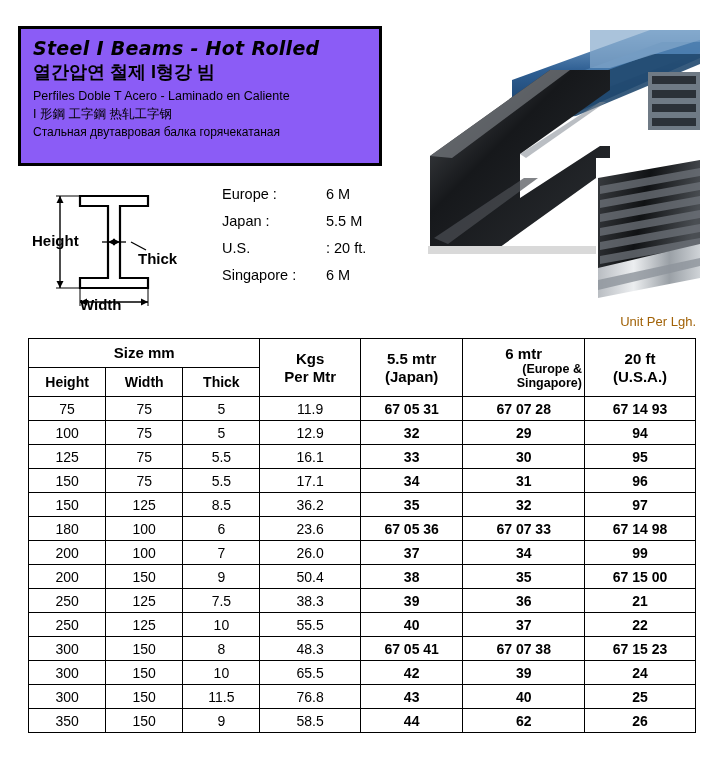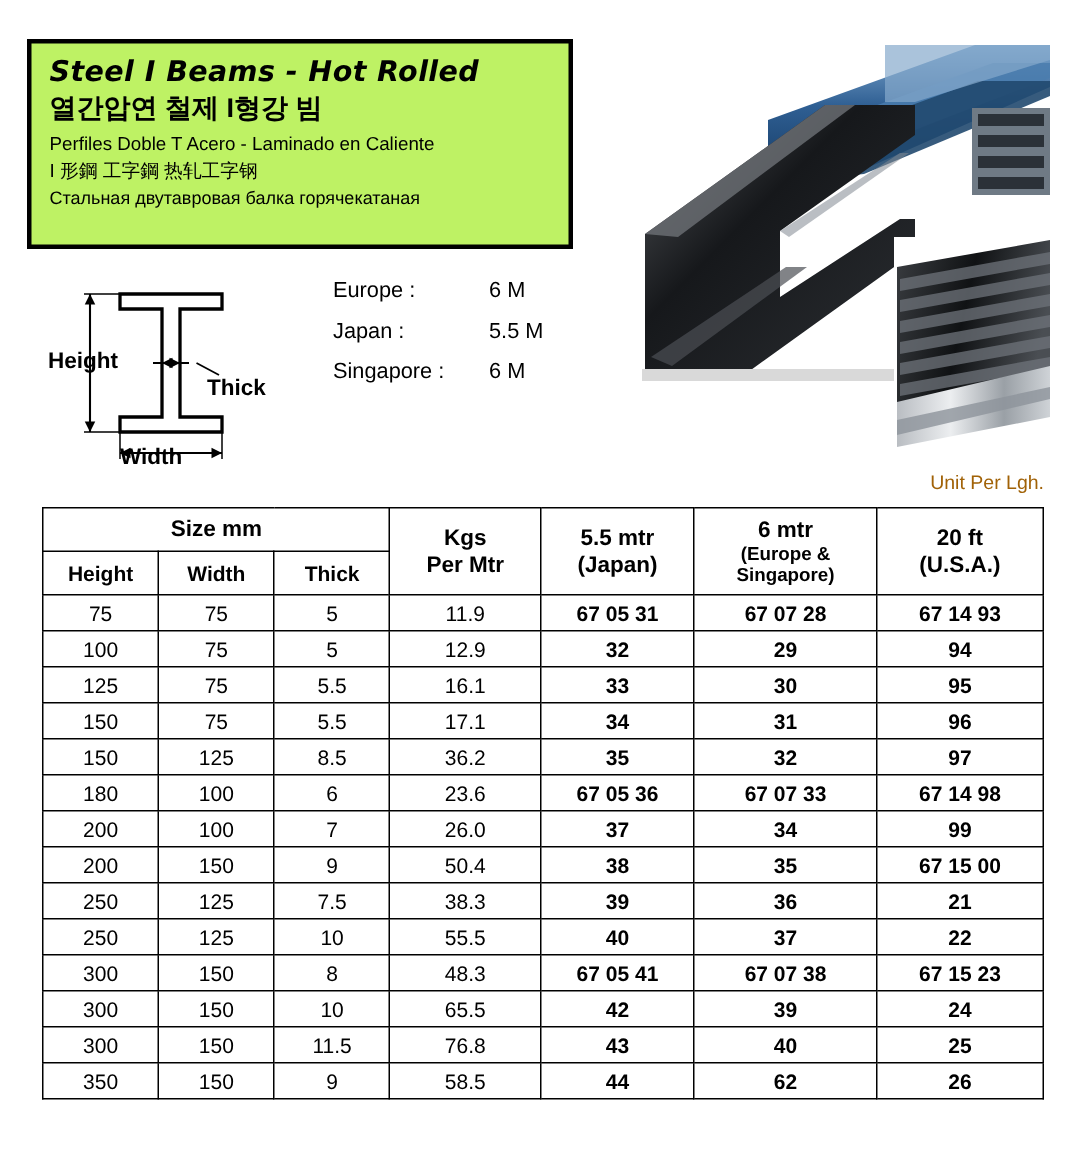"Steel I Beams - Hot" .title-box { background: #bef264 -> #8b5cf6 }
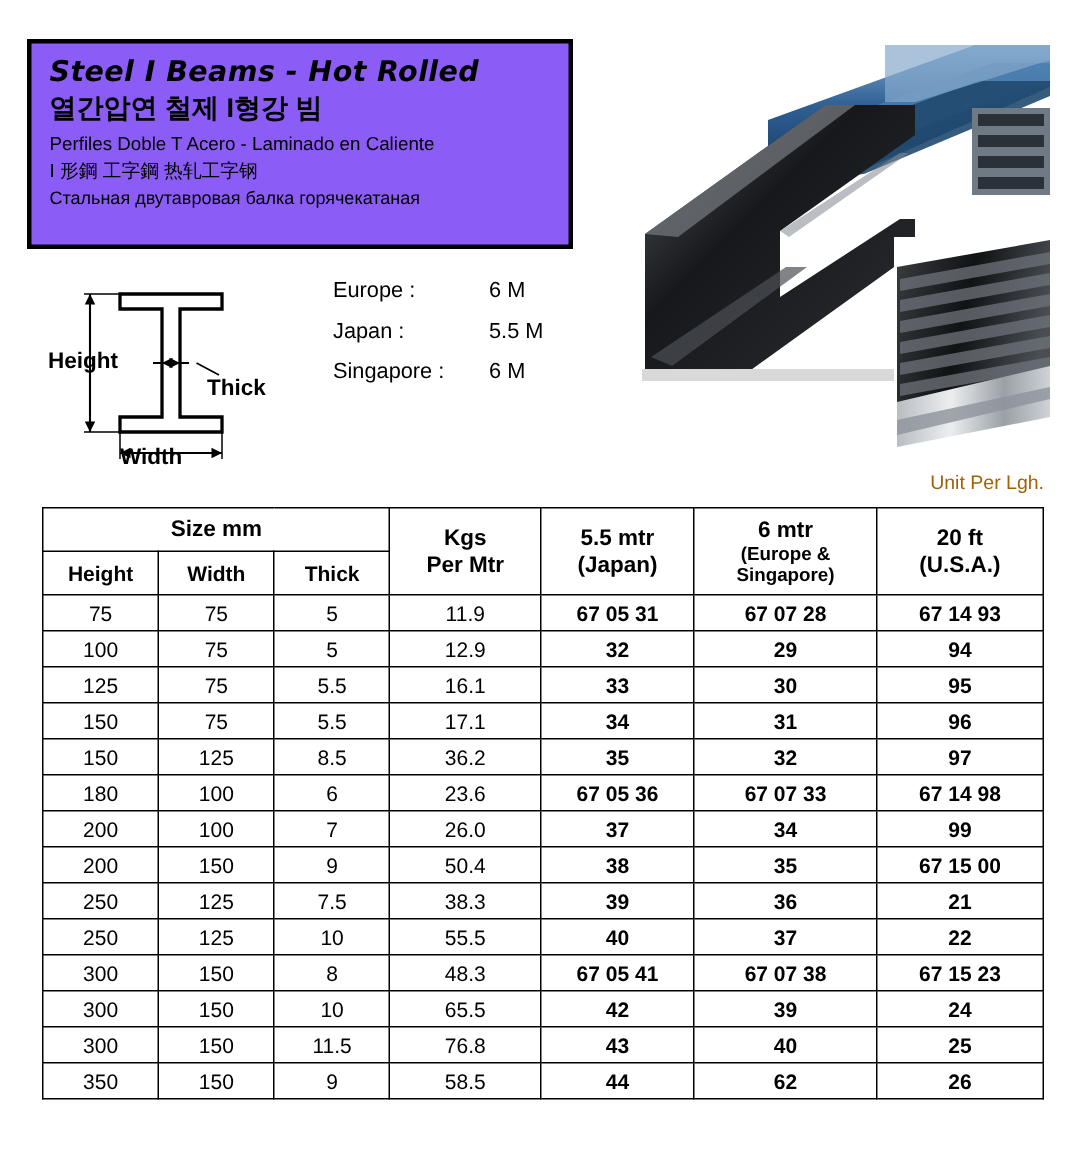"U.S." div.row { html: none -> <div> <span>U.S.</span> <span>: 20 ft.</span> </div> }
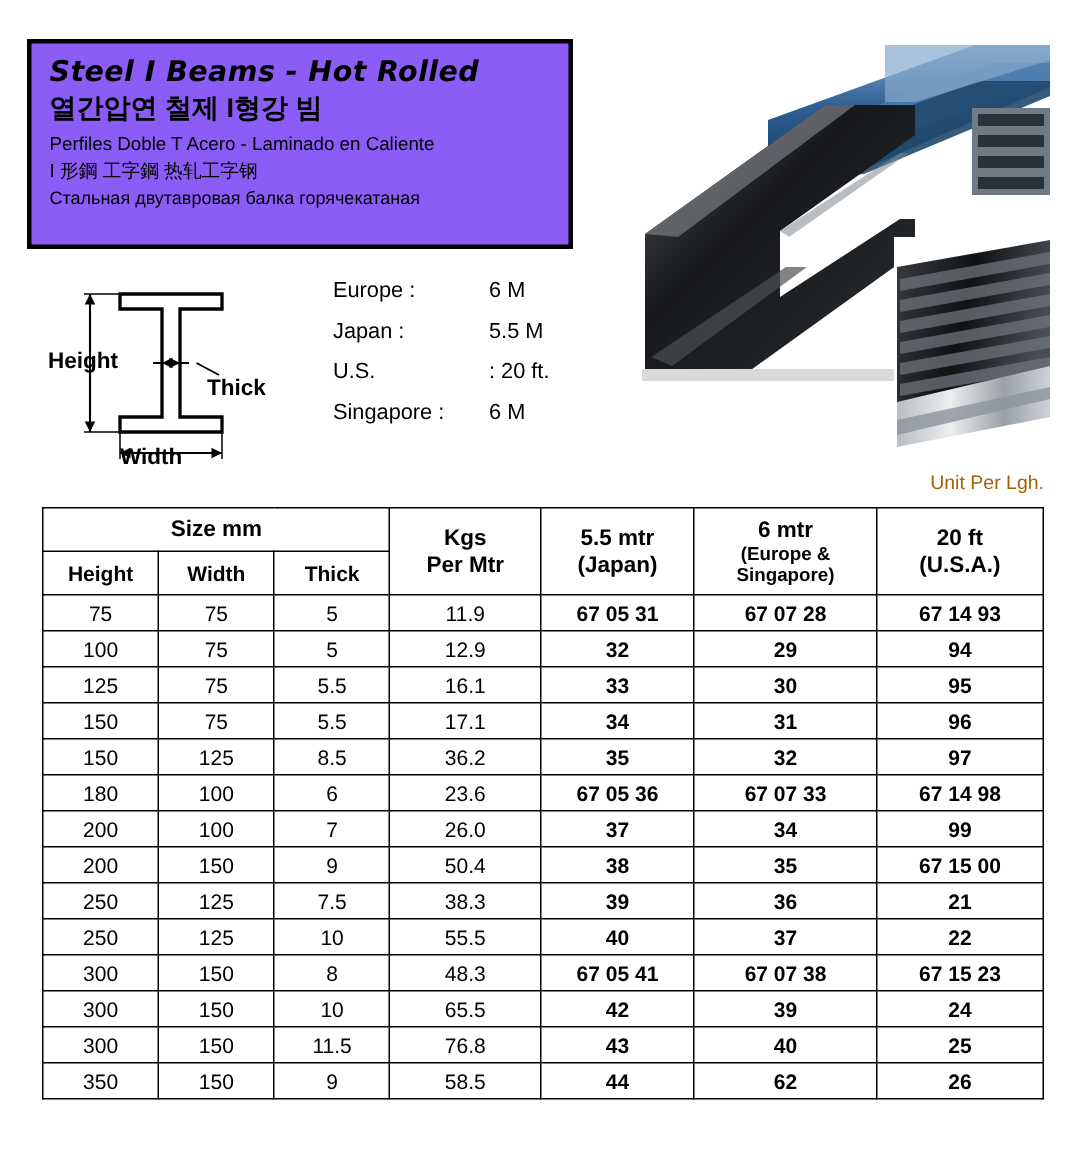"(Europe &" .hdr-small { text-align: none -> right }
